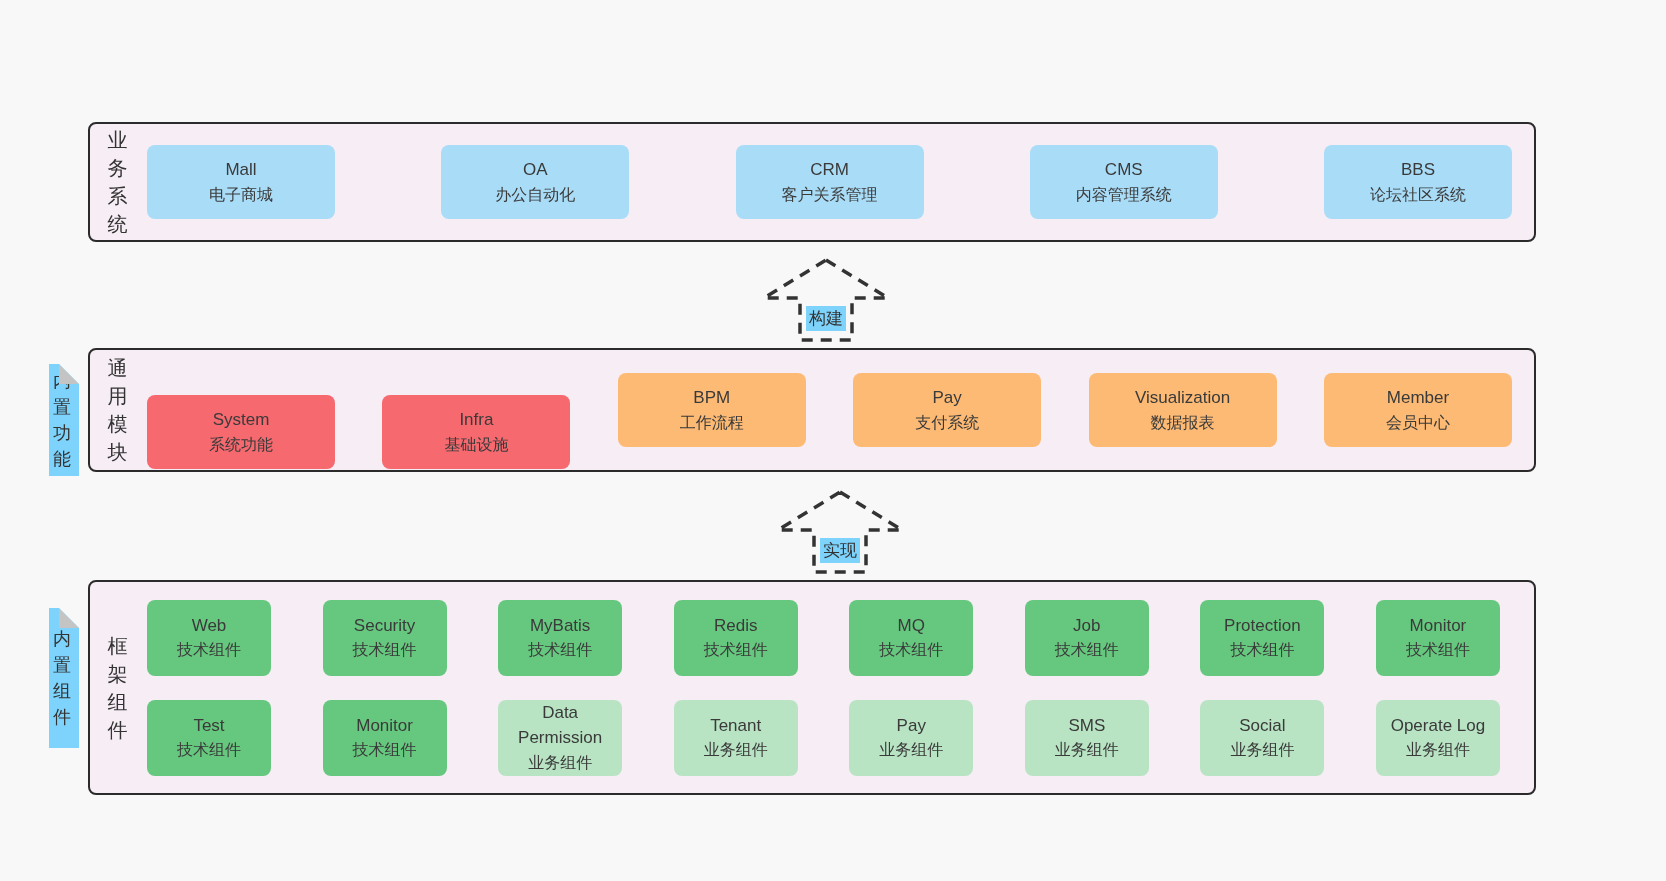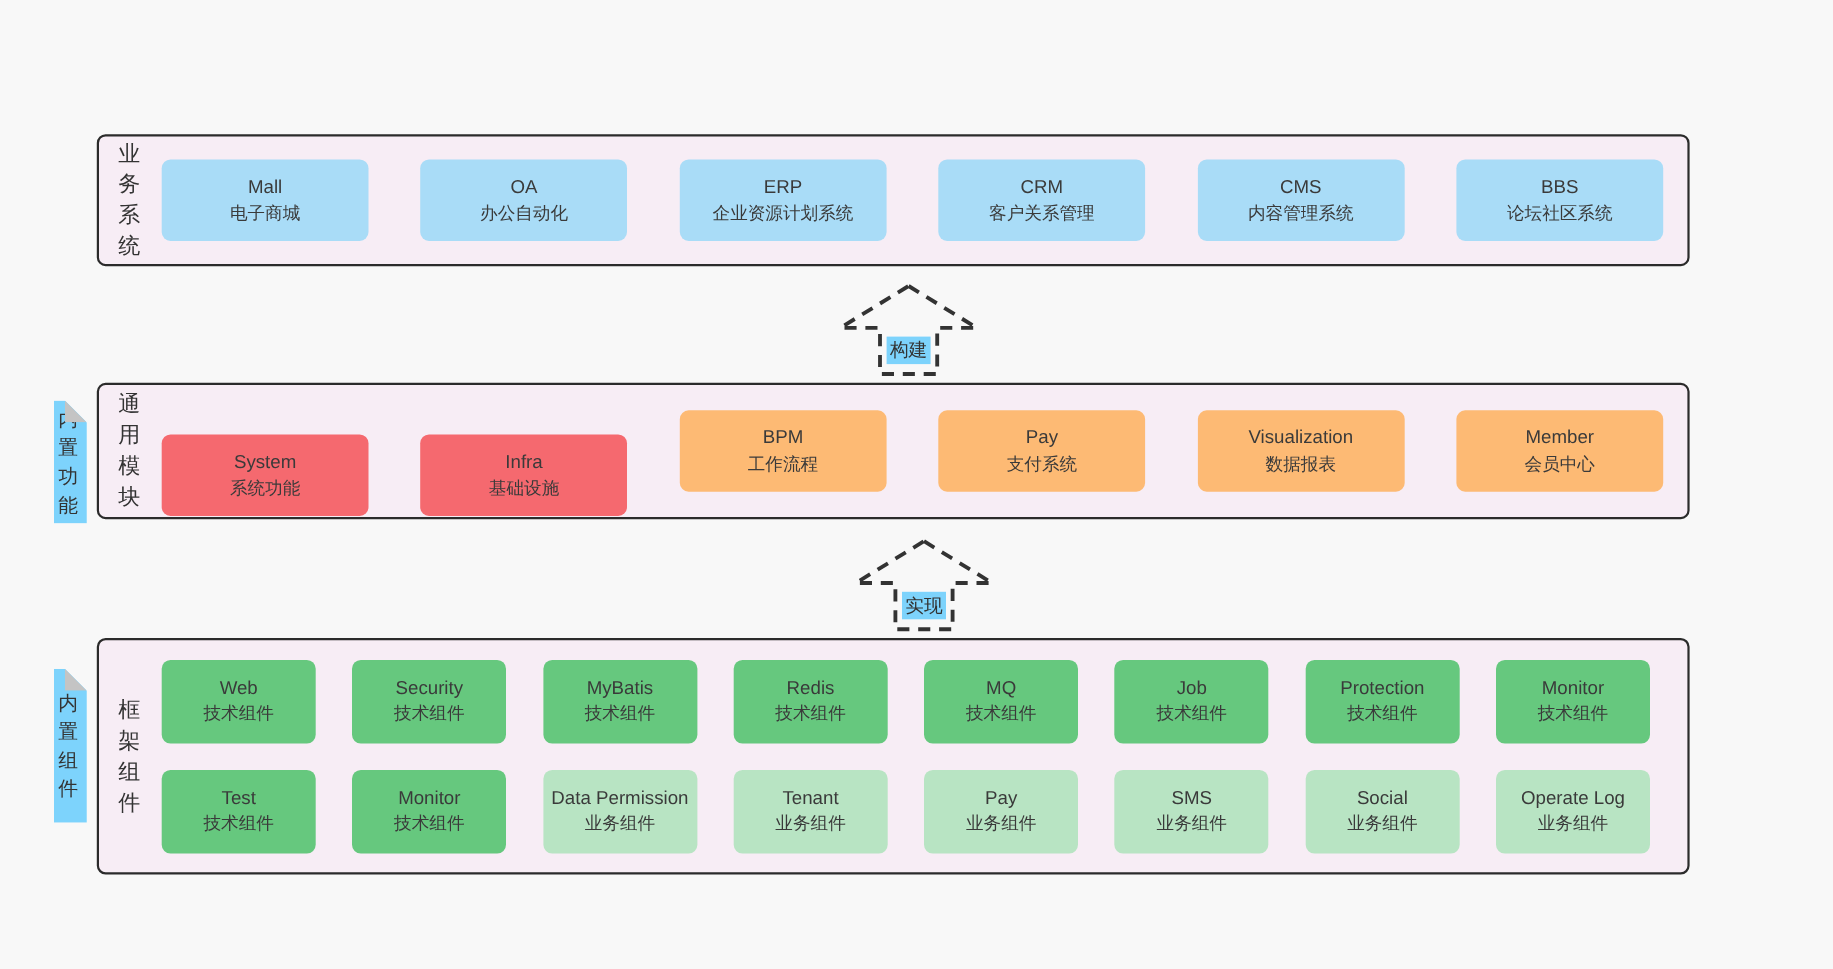"ERP" div.box { html: <div> <div>ERP</div> <div>企业资源计划系统</div> </div> -> none }
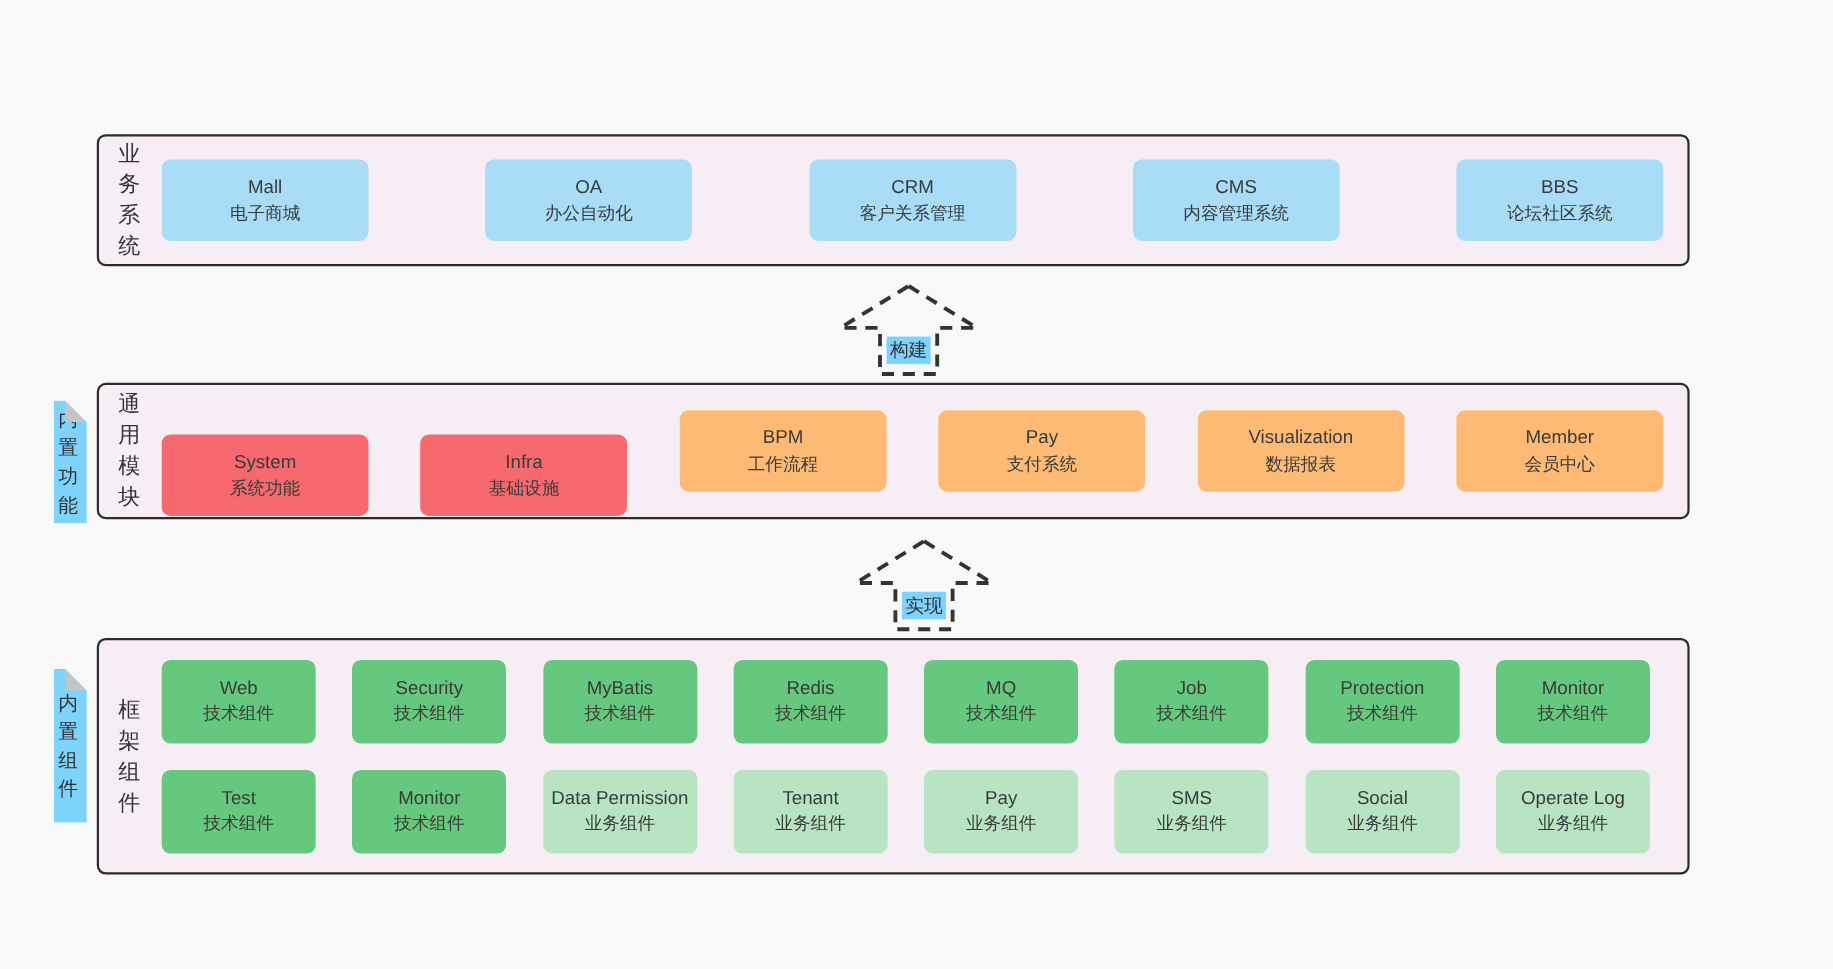"Web" .layer-3 .box { width: 140px -> 124px }
